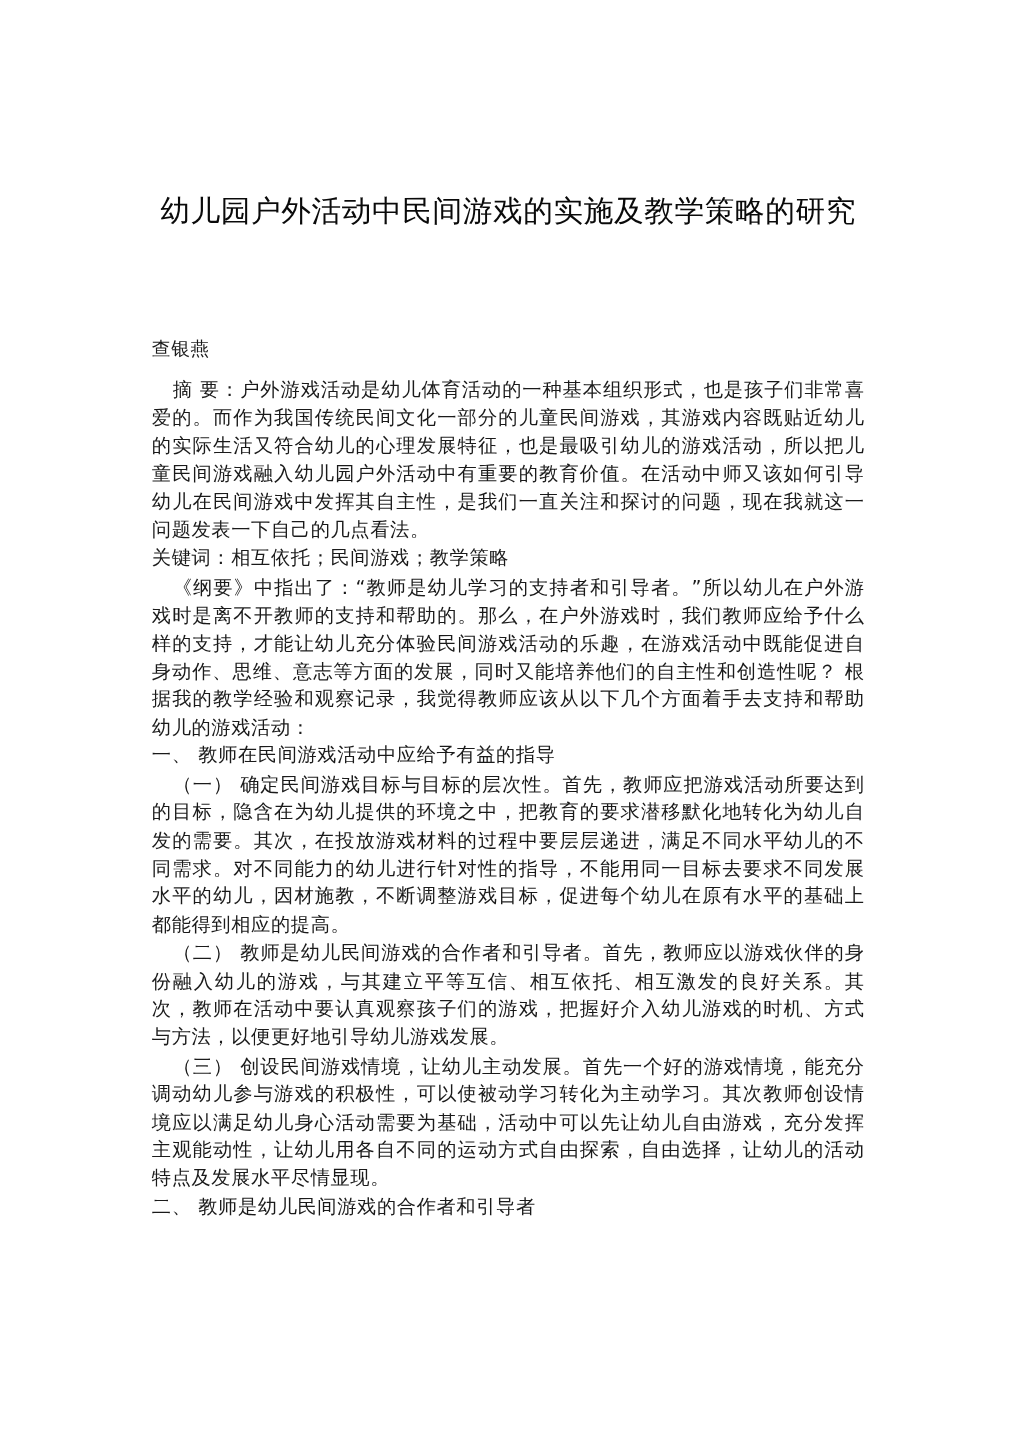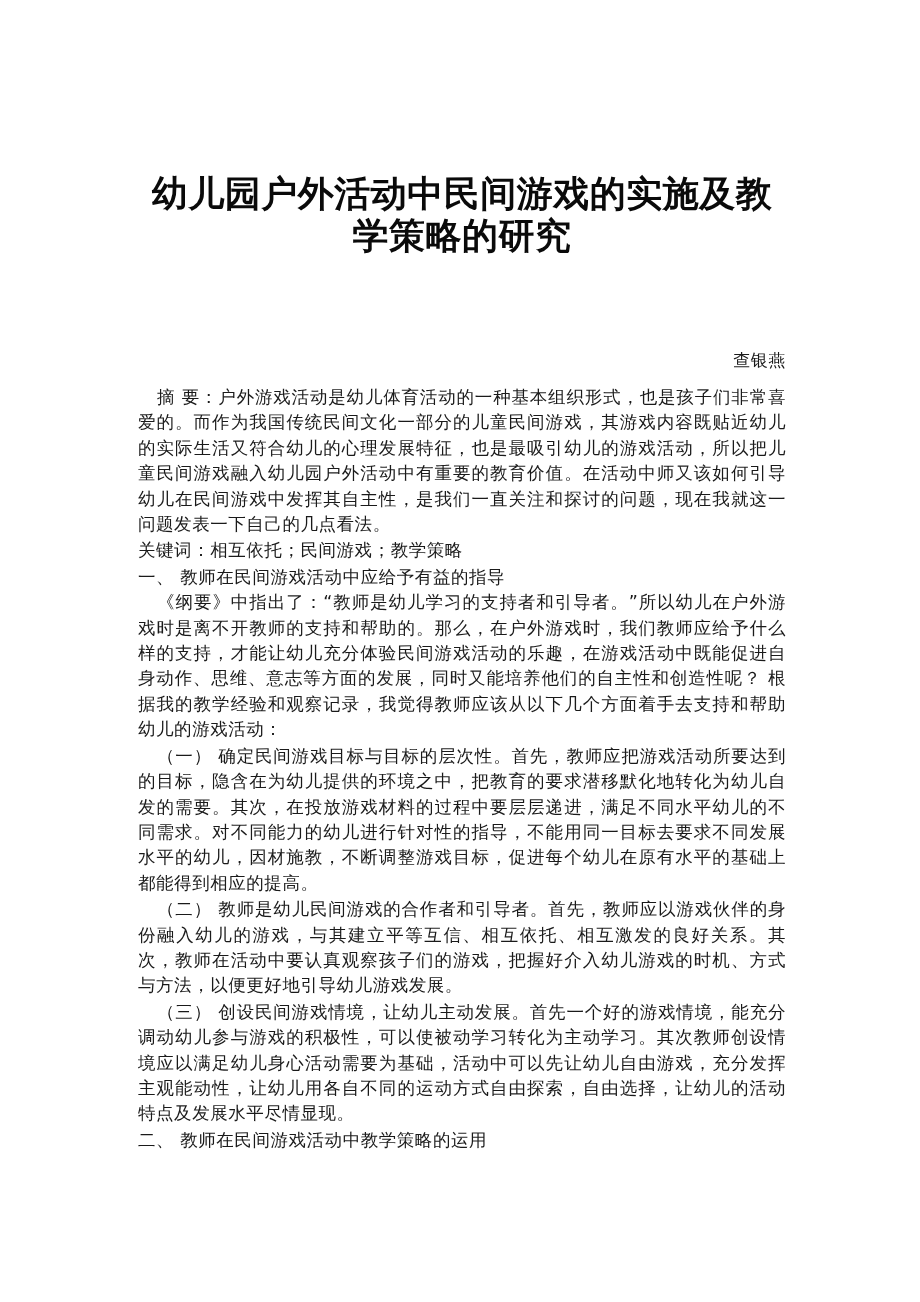"幼儿园户外活动中民间游戏的实施及教学策略的研究" .doc-title { font-size: 36px -> 27px; font-weight: bold -> normal }
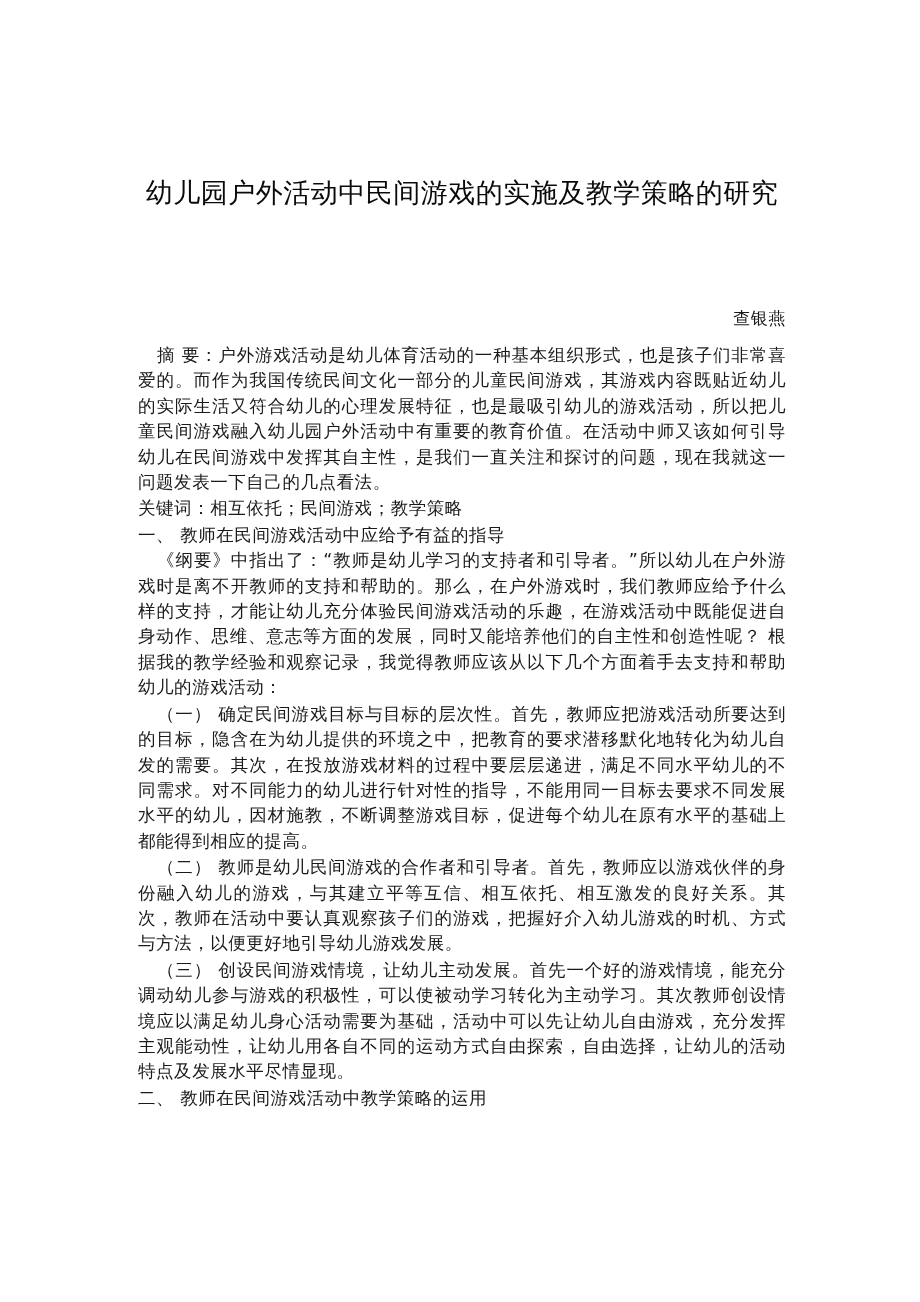"查银燕" .author-block { text-align: right -> none }
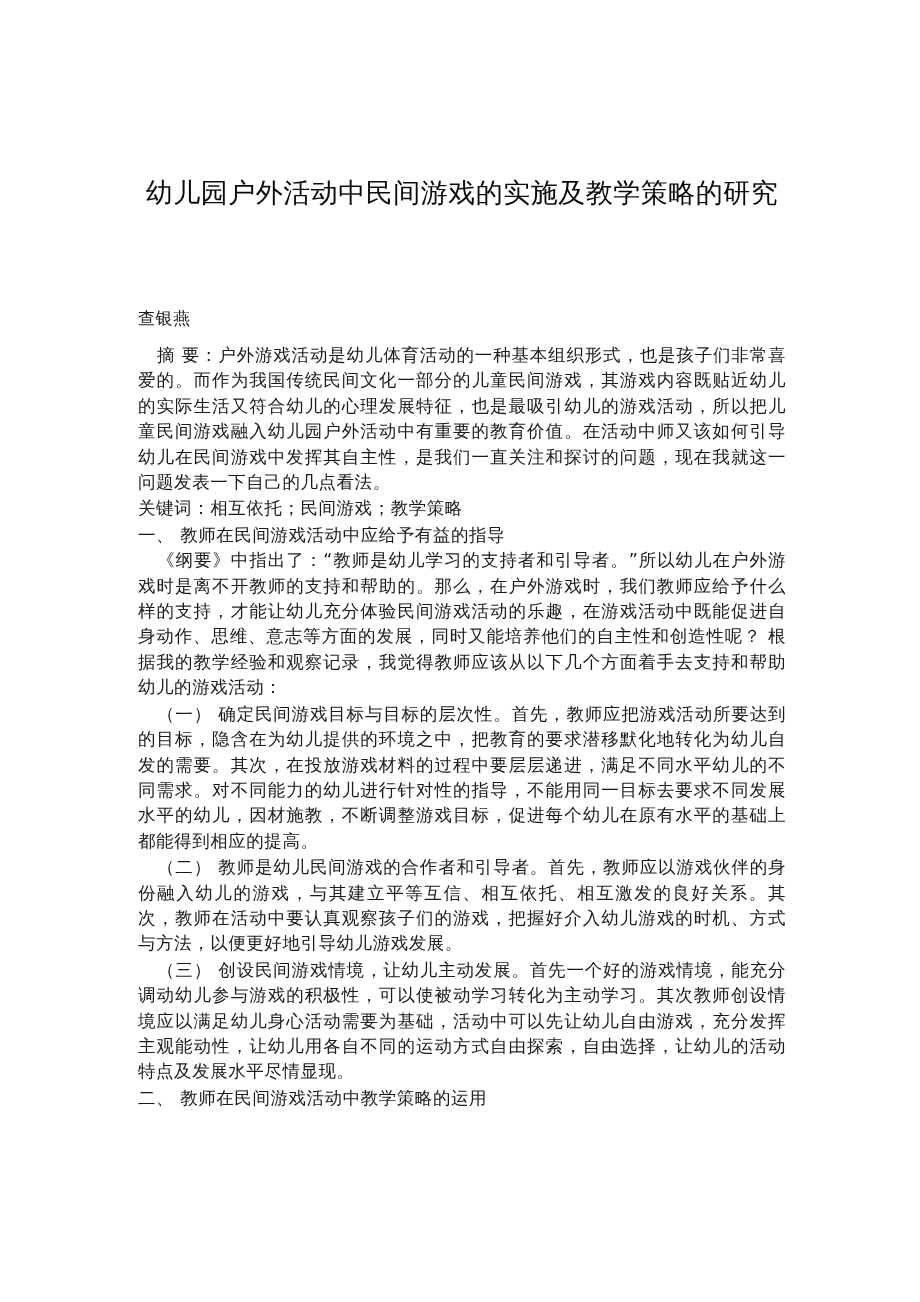"一、 教师在民间游戏活动中应给予有益的指导" p.para { order: before "《纲要》中指出了：“教师是幼儿学习的支持者和引导者。”所以幼儿在户外游戏时是离不" -> after "《纲要》中指出了：“教师是幼儿学习的支持者和引导者。”所以幼儿在户外游戏时是离不" }
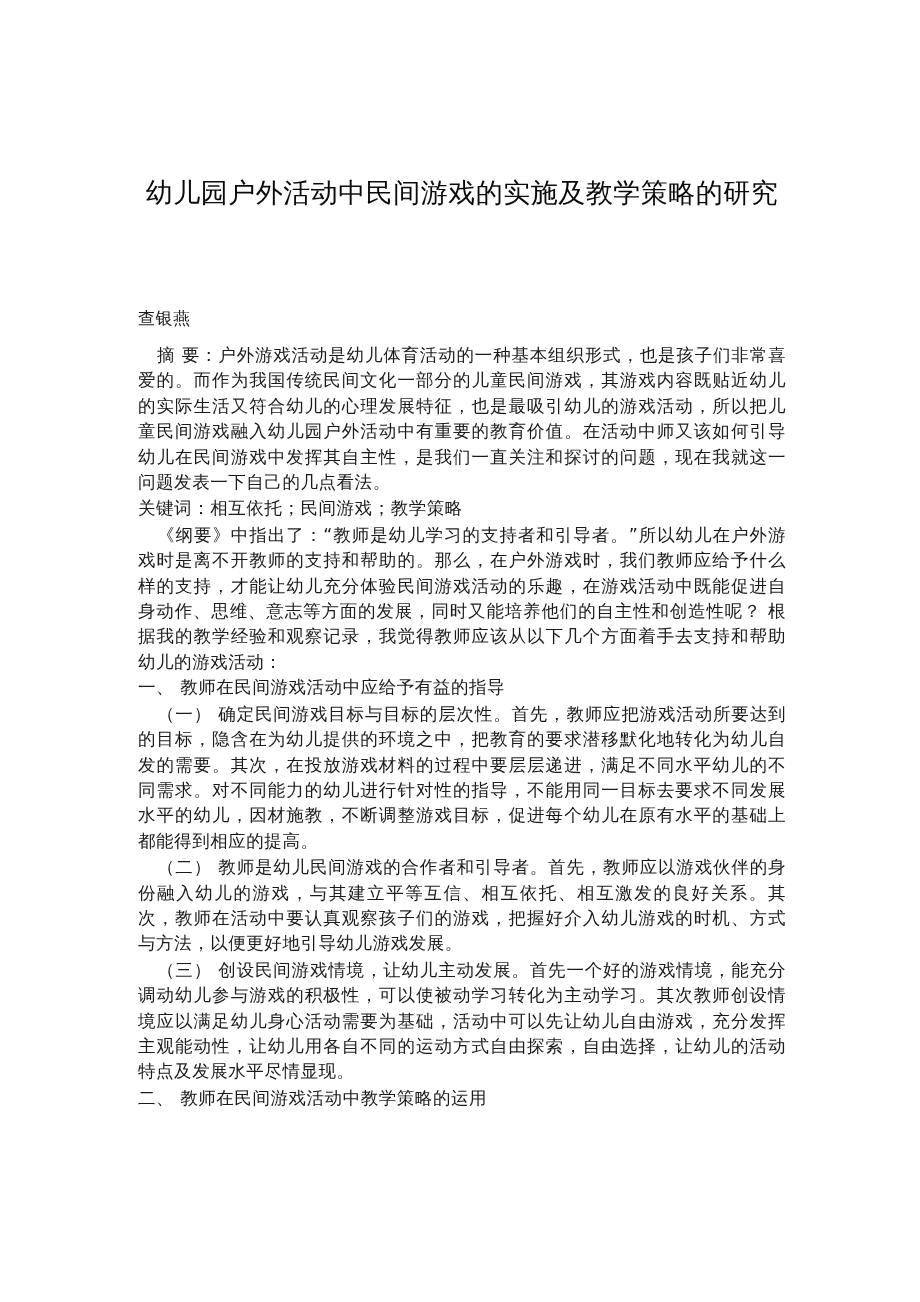"二、 教师在民间游戏活动中教学策略的运用" p.para { text: 在民间游戏活动中教学策略的运用 -> 是幼儿民间游戏的合作者和引导者 }
